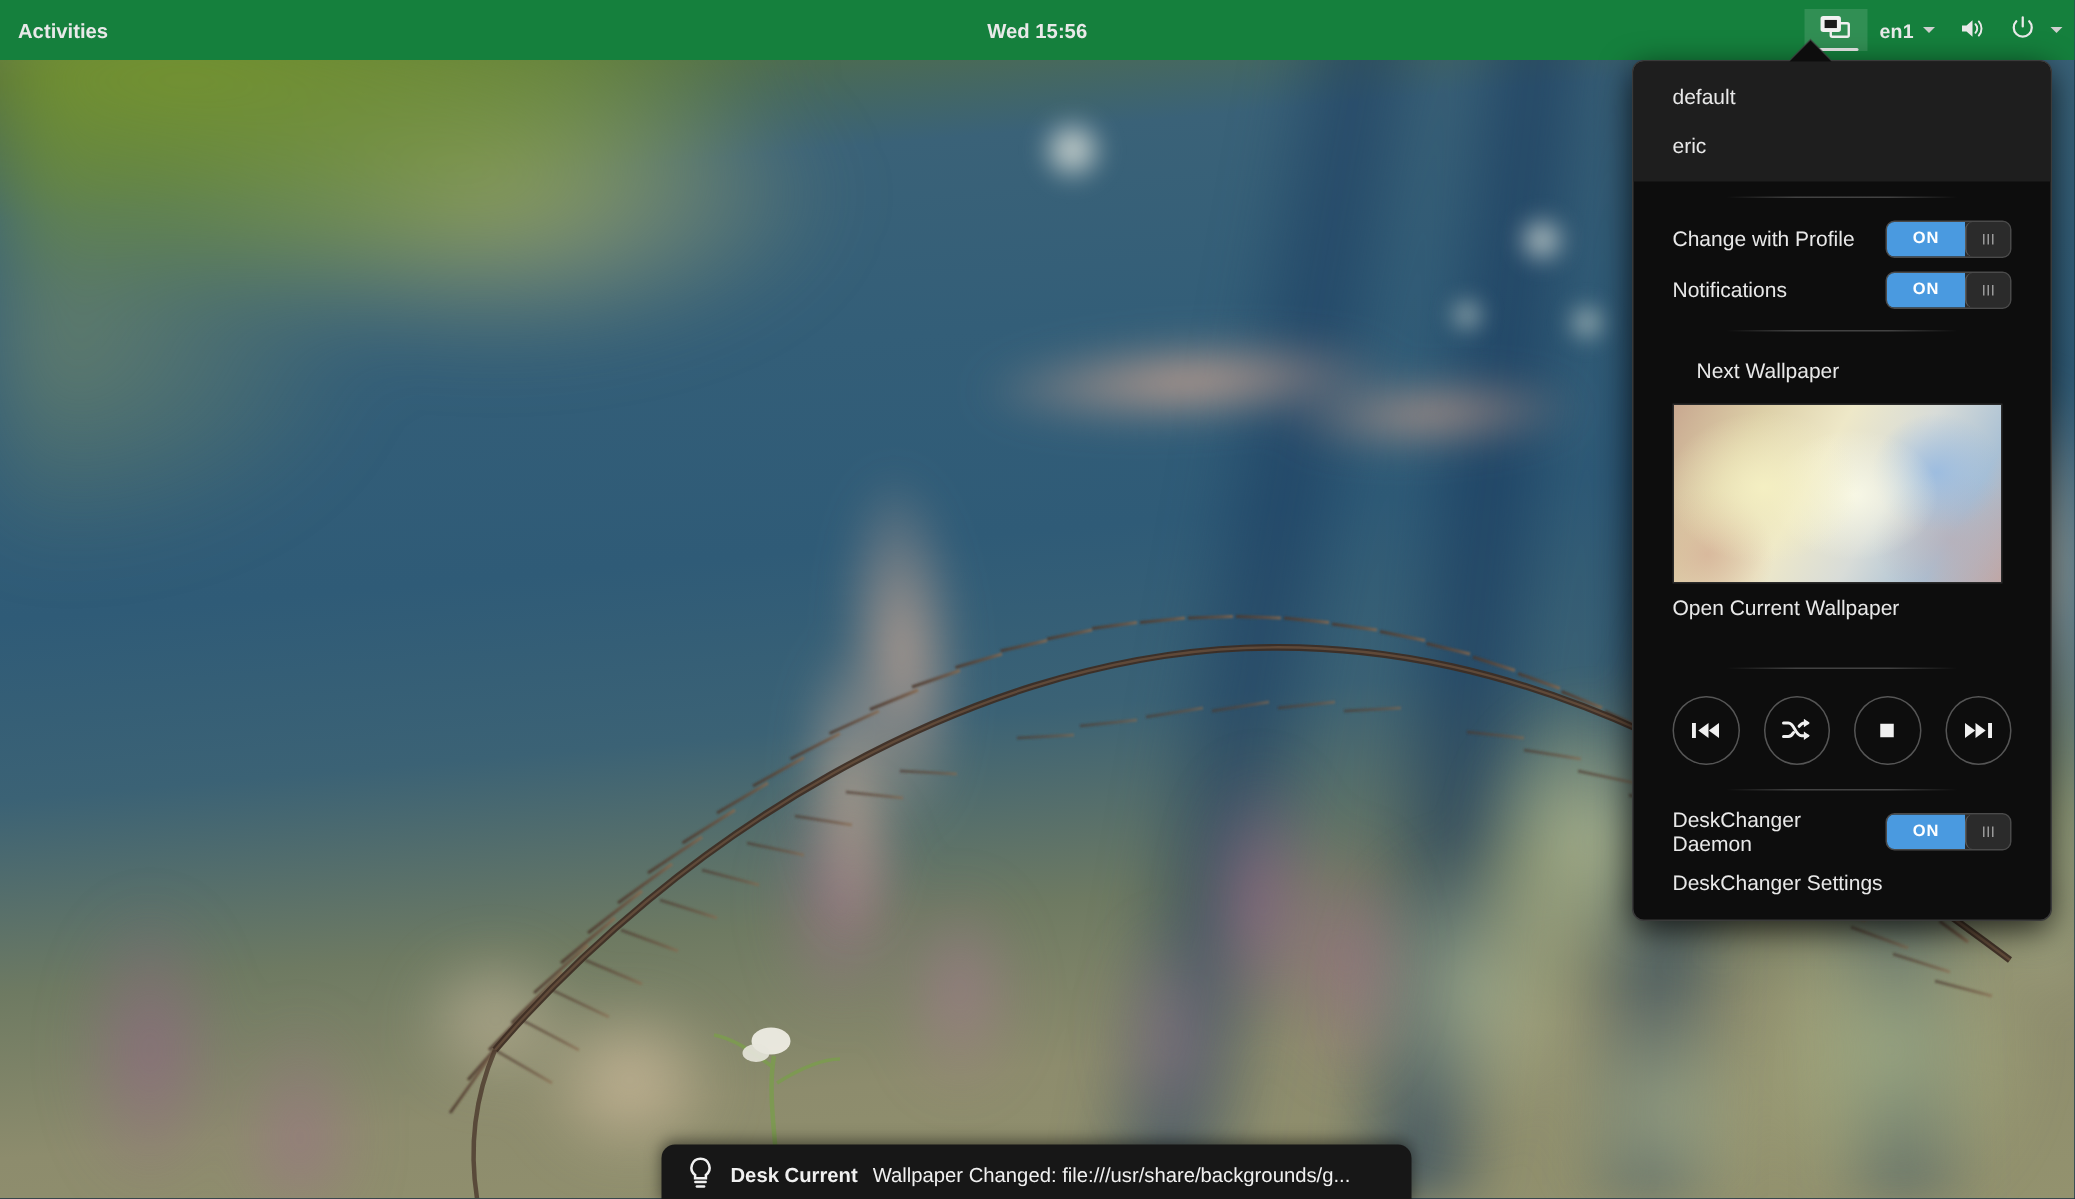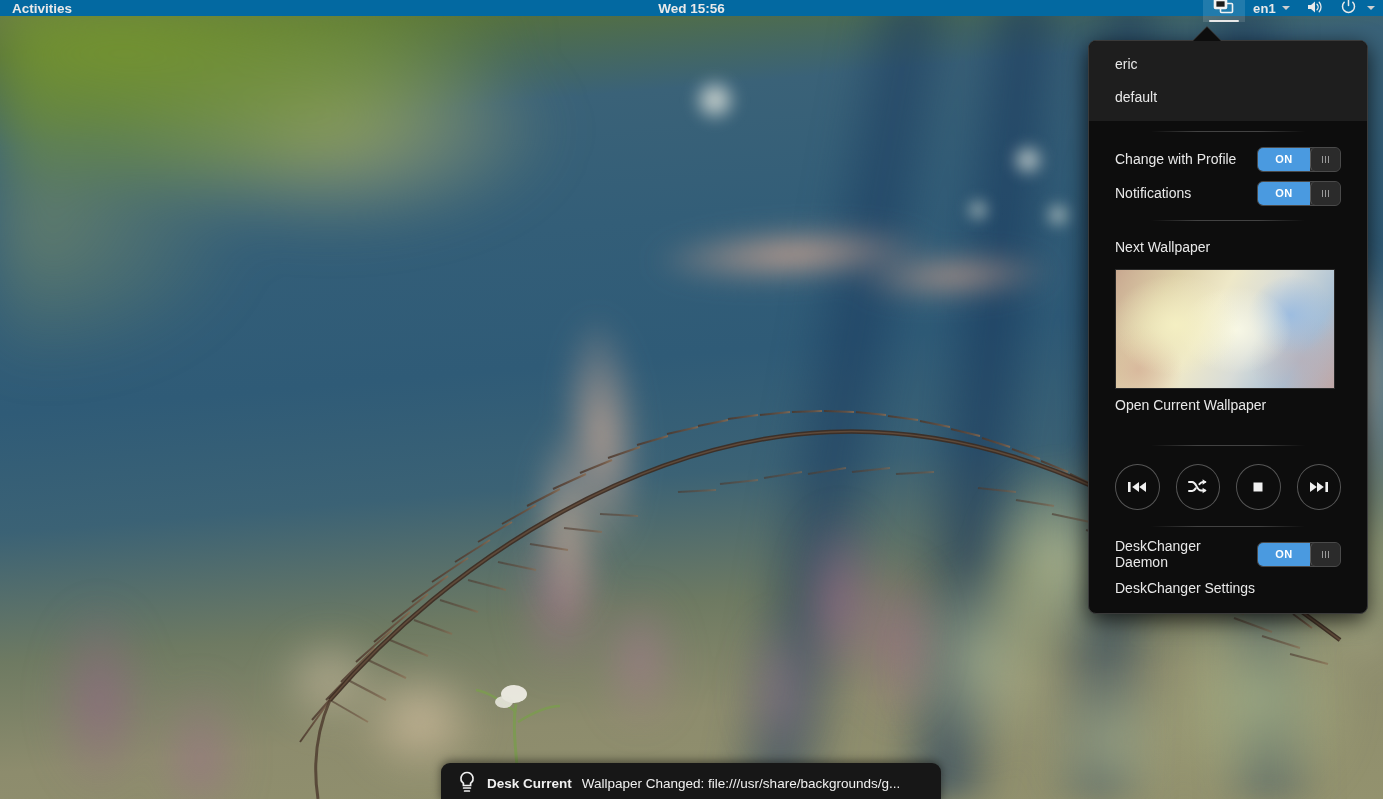"Activities" #panel { background: #0369a1 -> #15803d; height: 16px -> 40px }
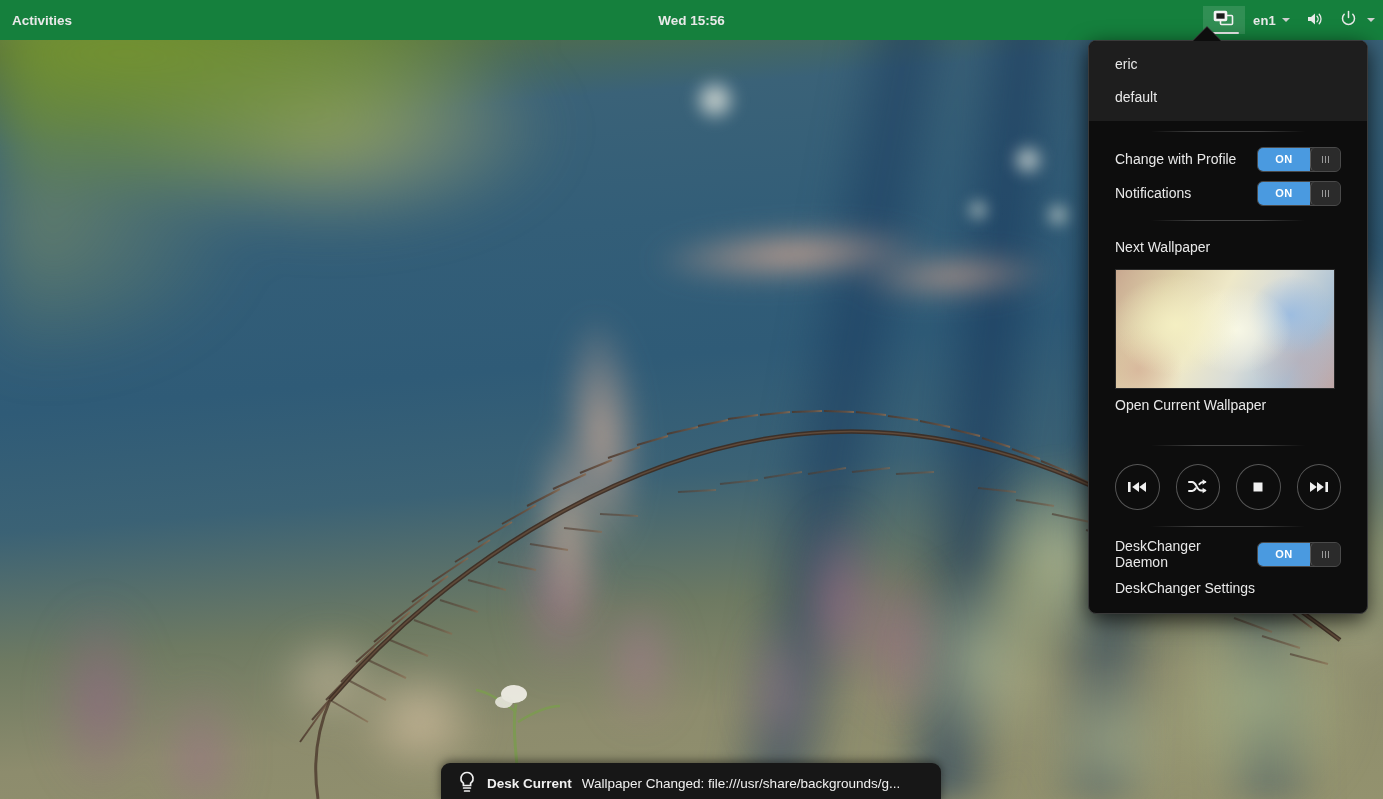"eric" div.dc-submenu-item { order: before "default" -> after "default" }
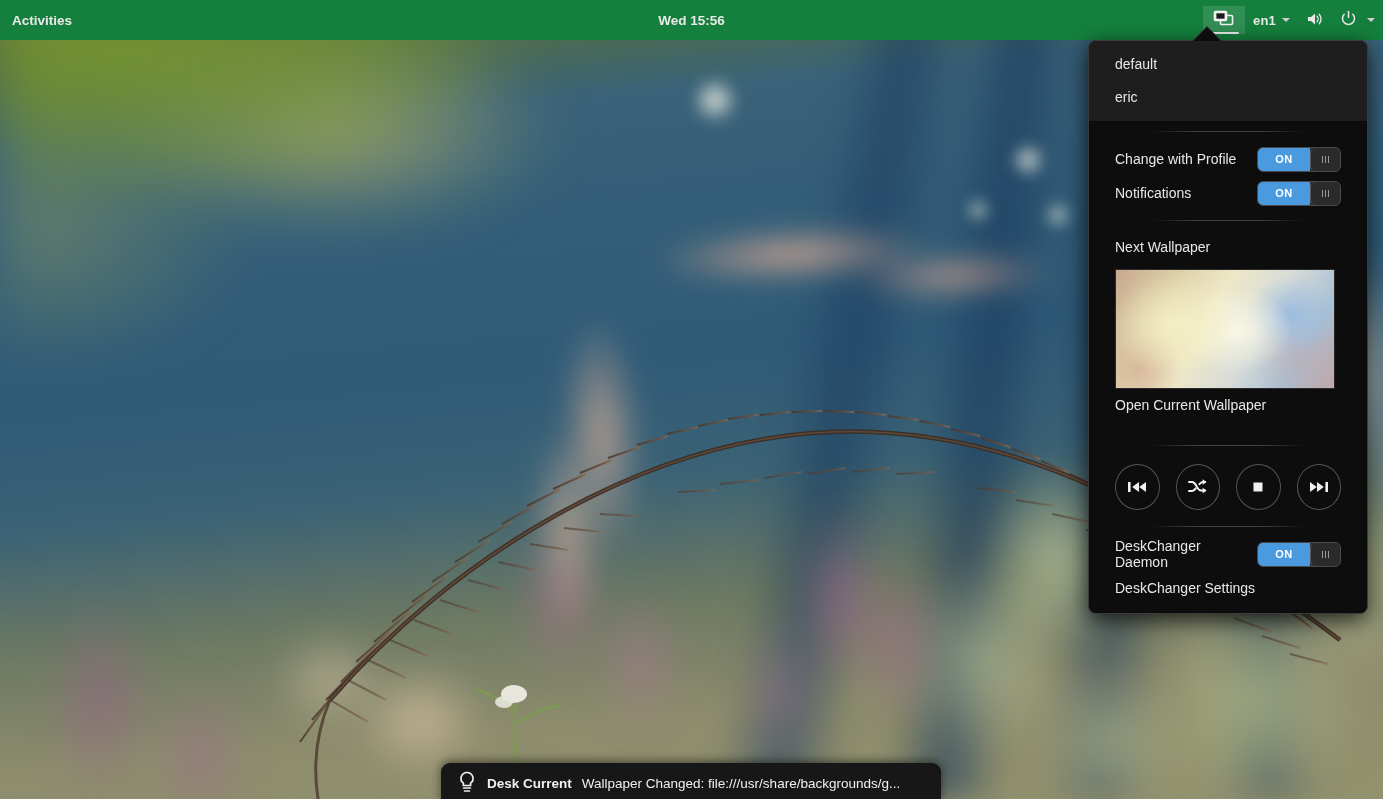"Next Wallpaper" #dc-next-label { padding: 0 26px -> 0 42px }
